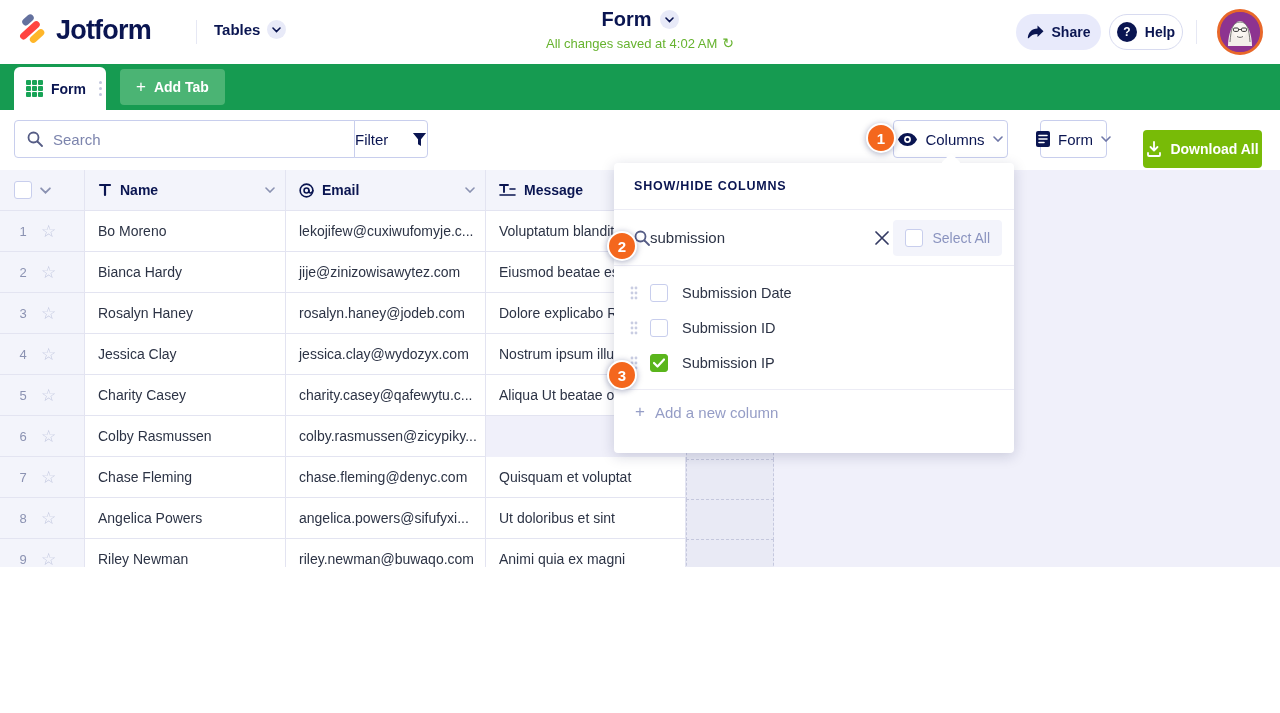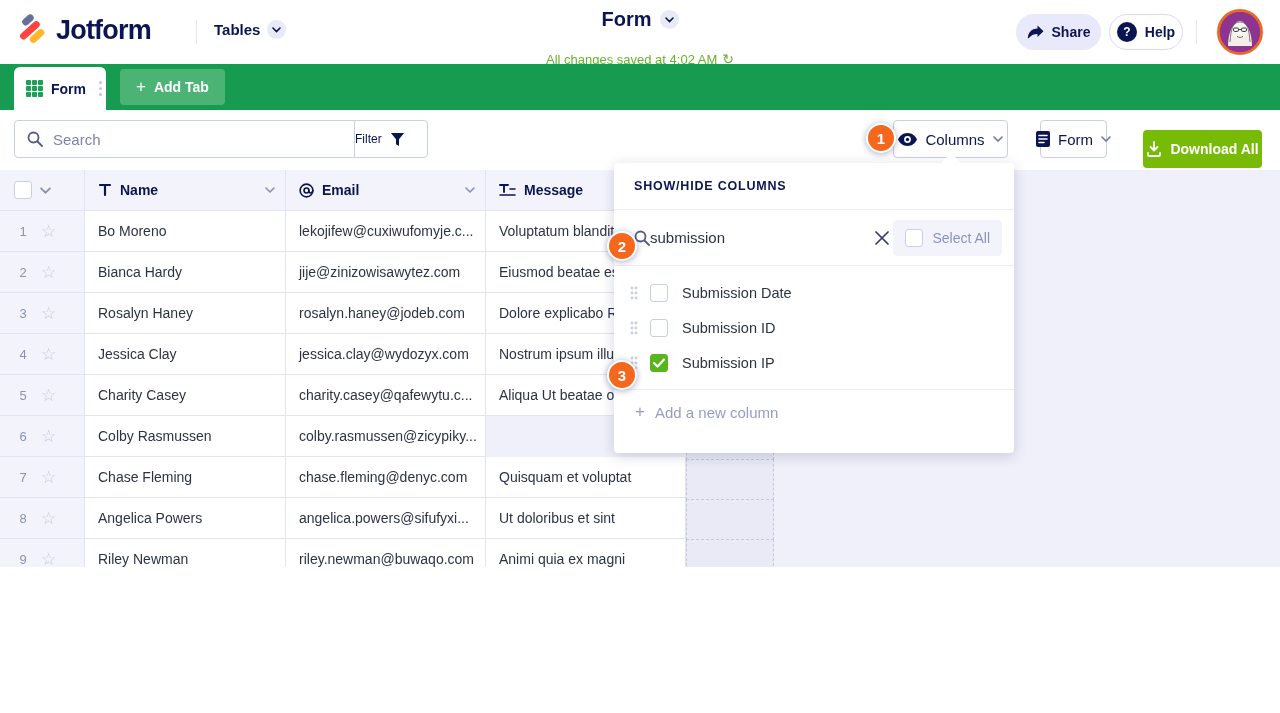"All changes saved at 4:02" .autosave { margin-top: 20px -> 4px }
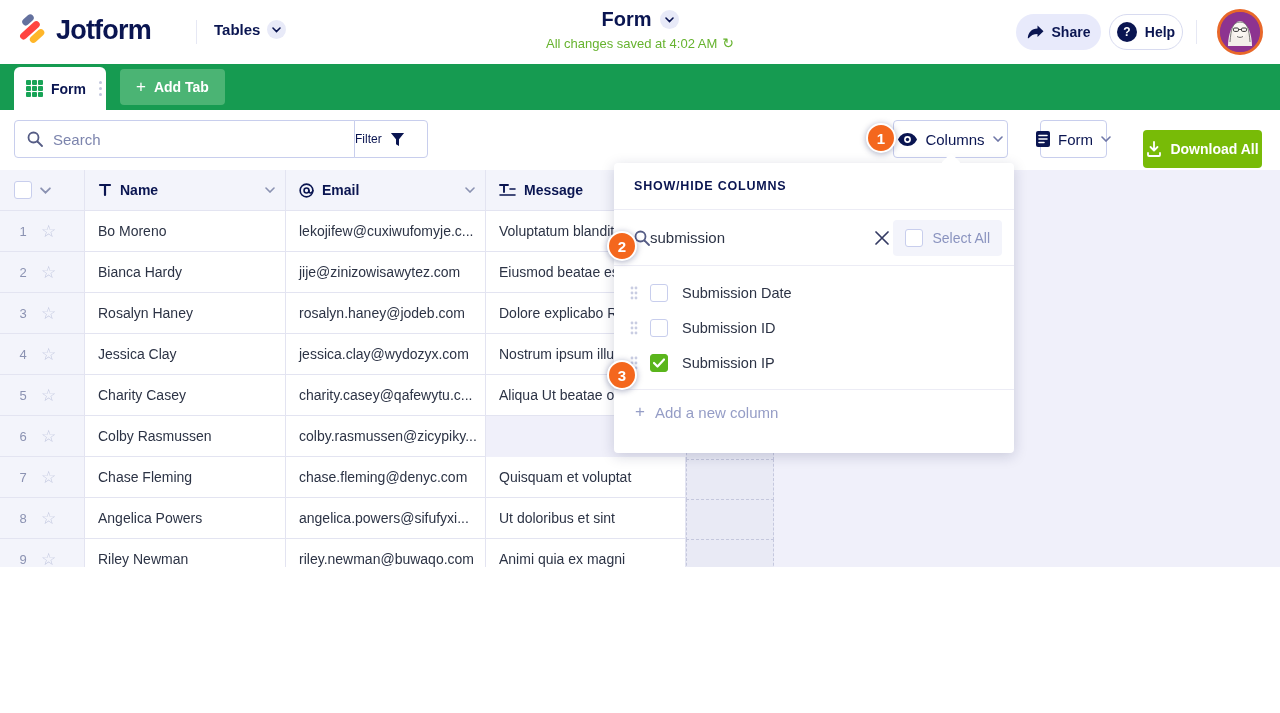"Filter" .filter-btn { font-size: 12px -> 15px; justify-content: flex-start -> space-between }
